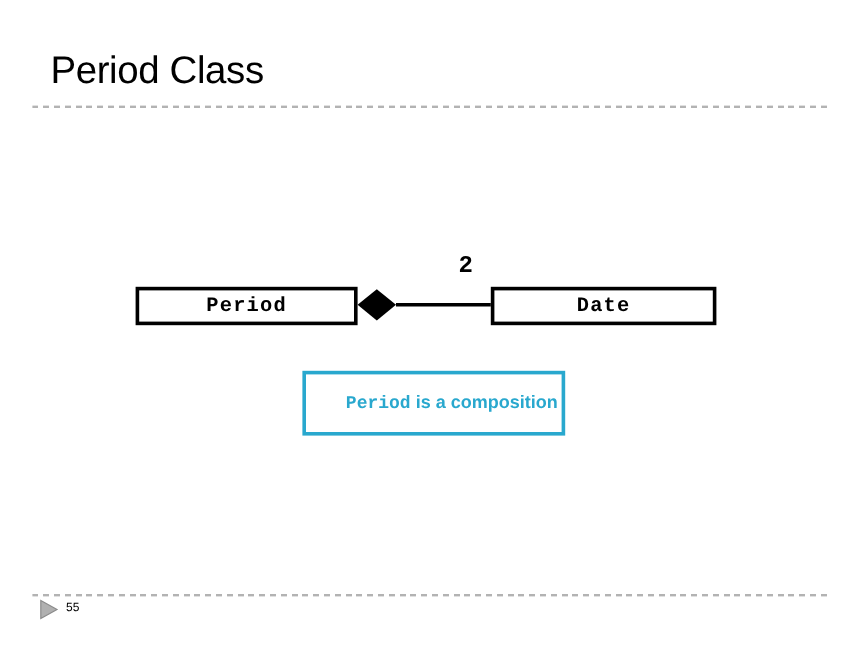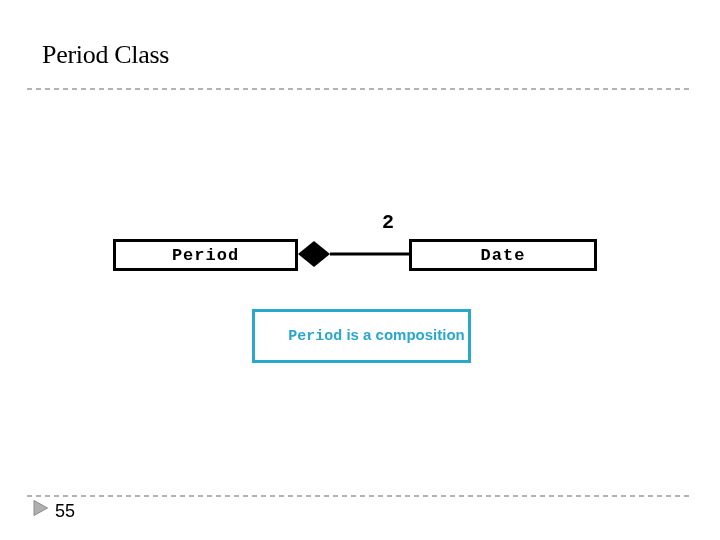"Period Class" .slide-title { font-family: Liberation Serif, serif -> Liberation Sans, sans-serif; font-size: 26px -> 32px }
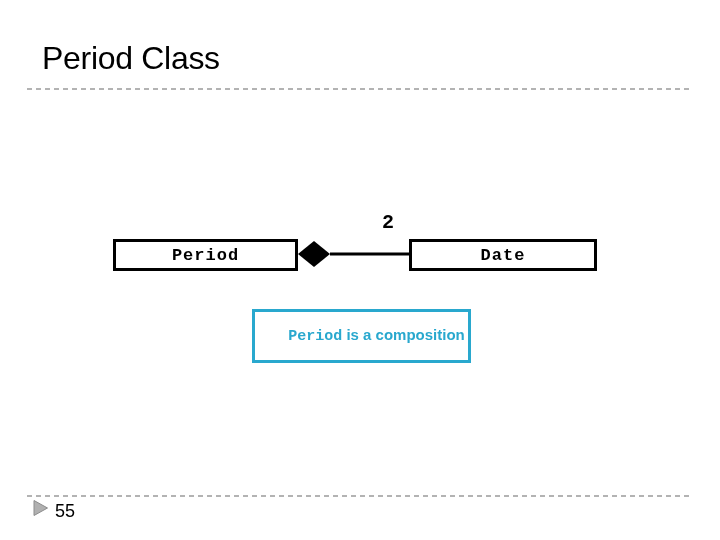"55" .page-number { font-size: 18px -> 10px }
